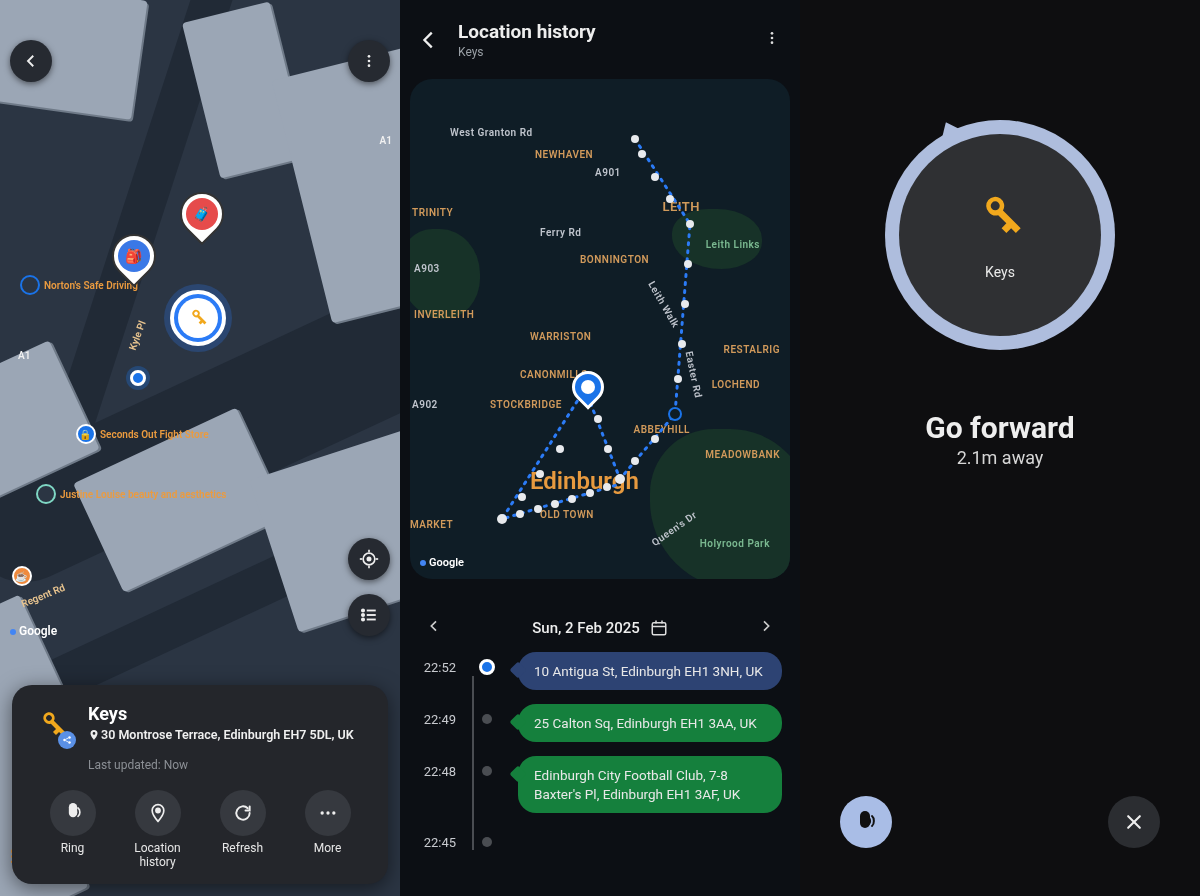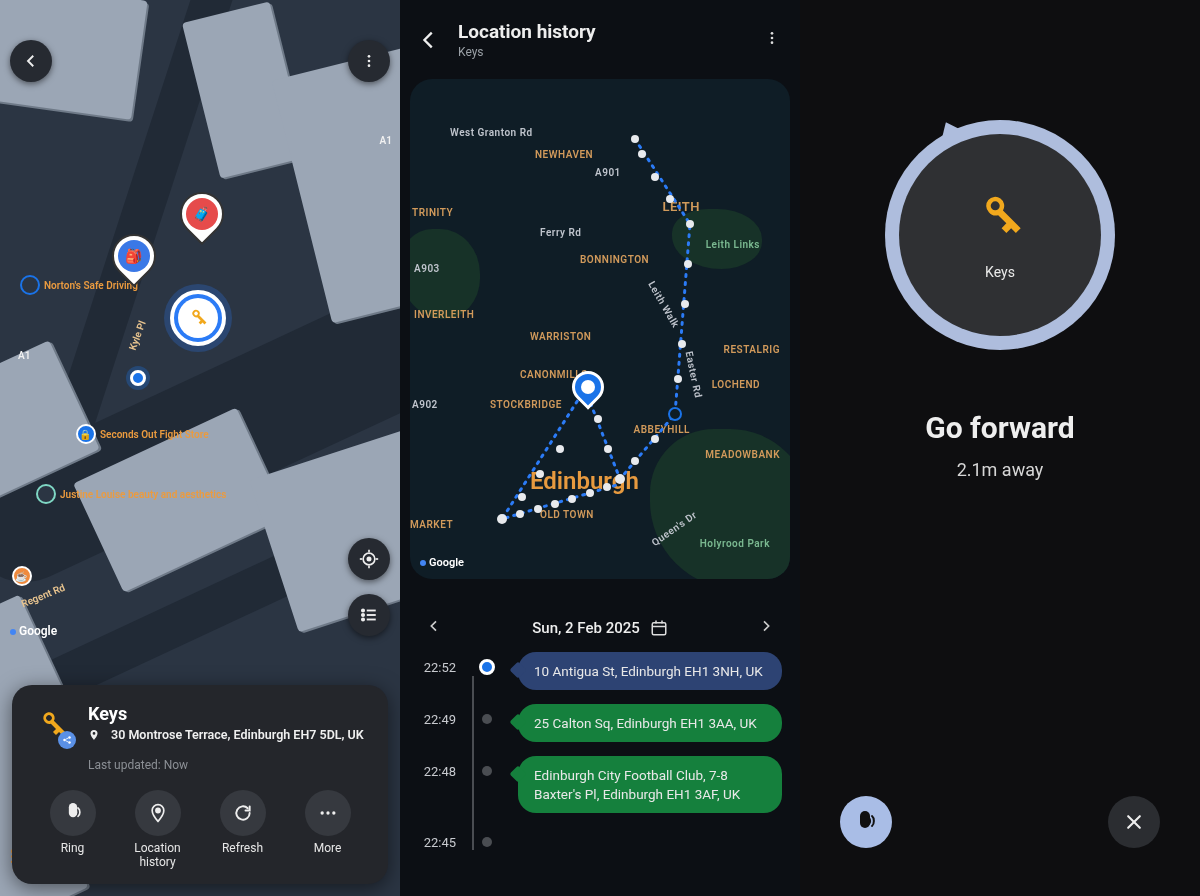"2.1m away" .dist { margin-top: 14px -> 2px }
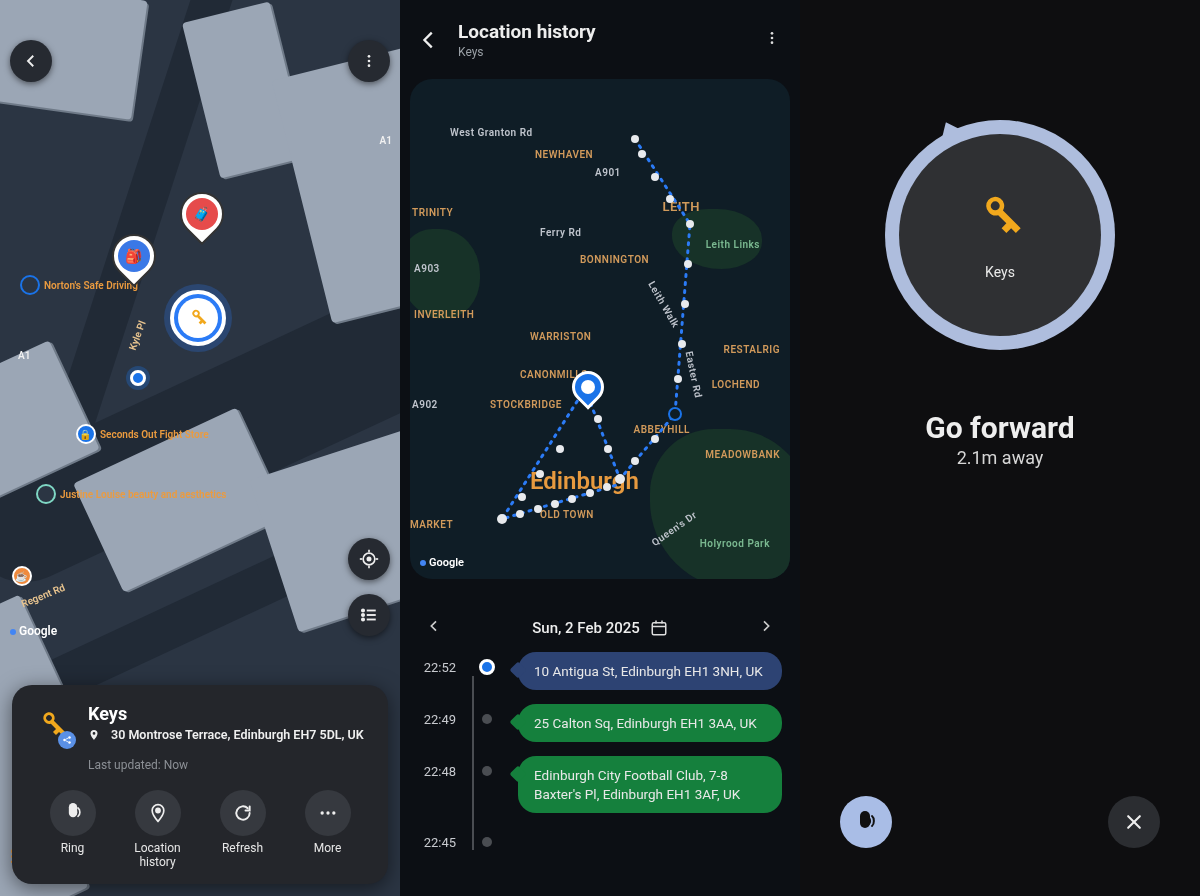"30 Montrose Terrace, Edinburgh EH7" .addr { gap: 11px -> 1px }
